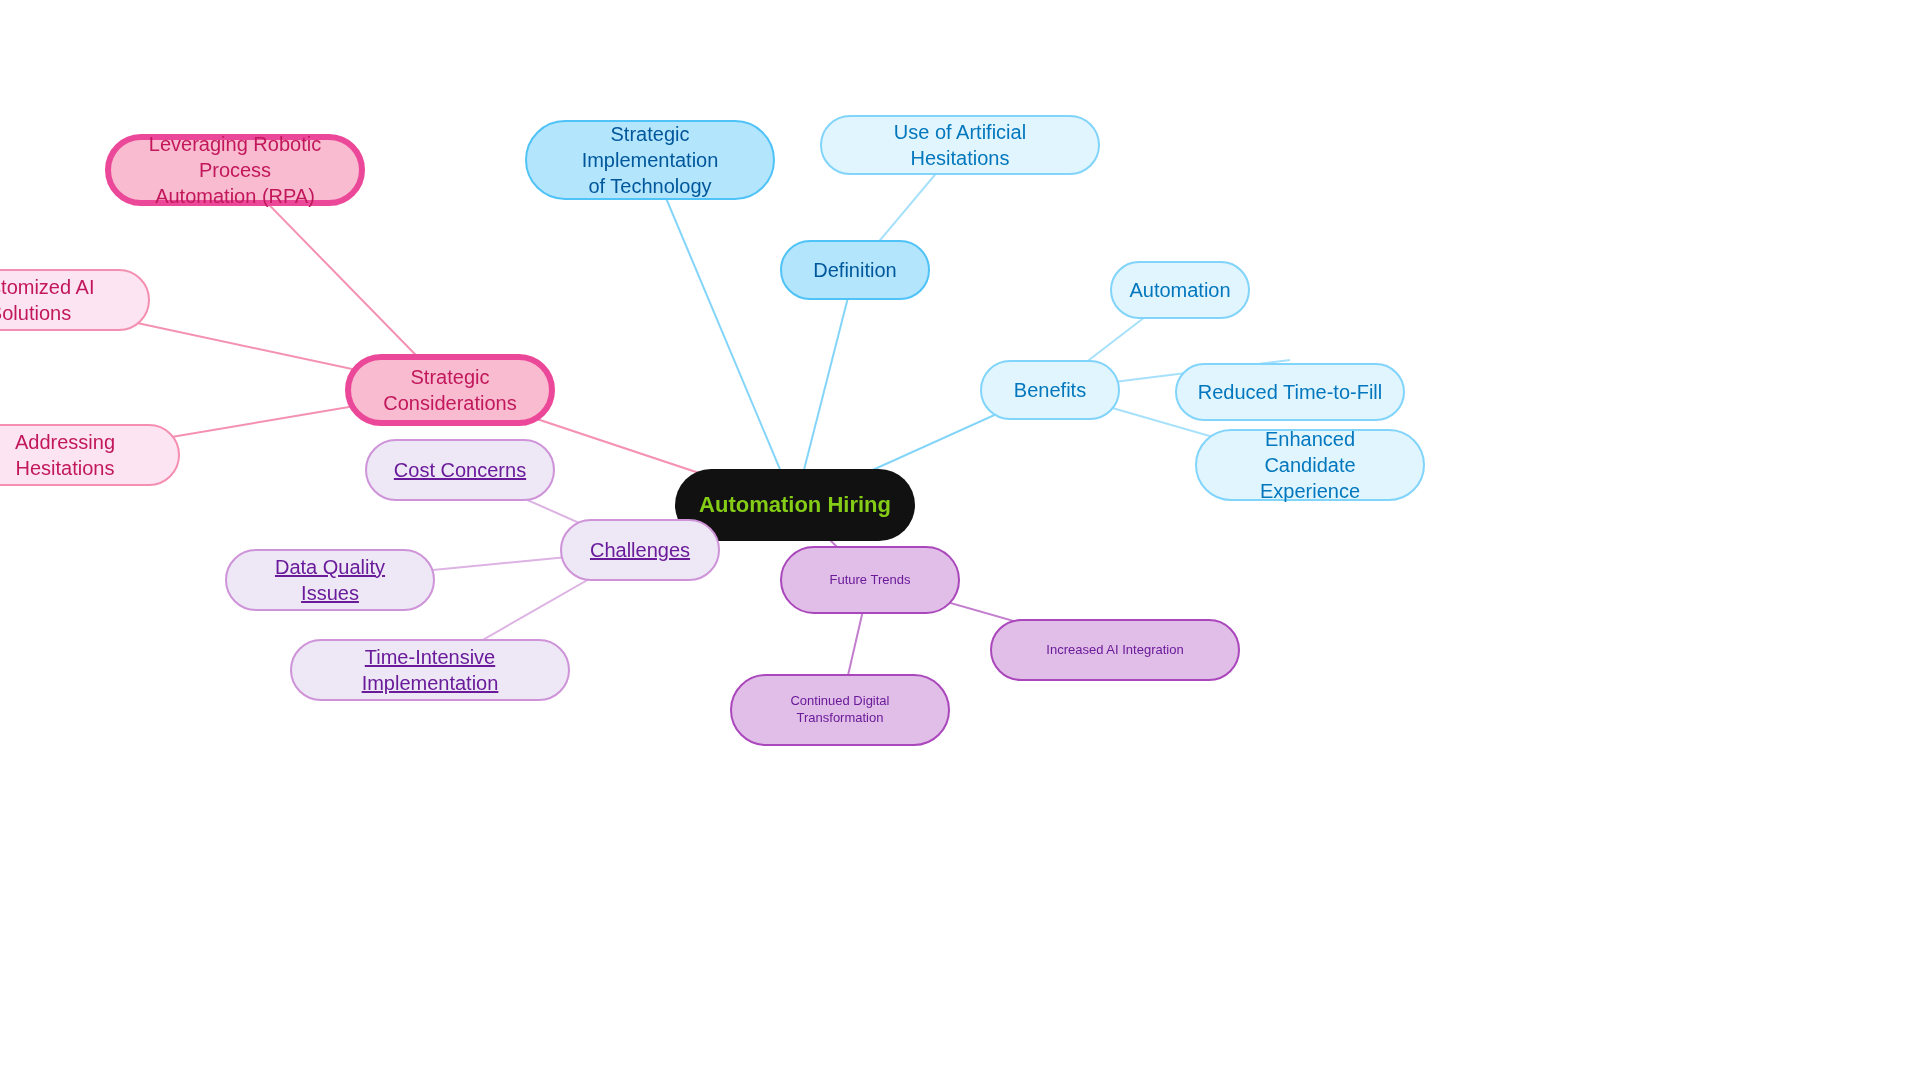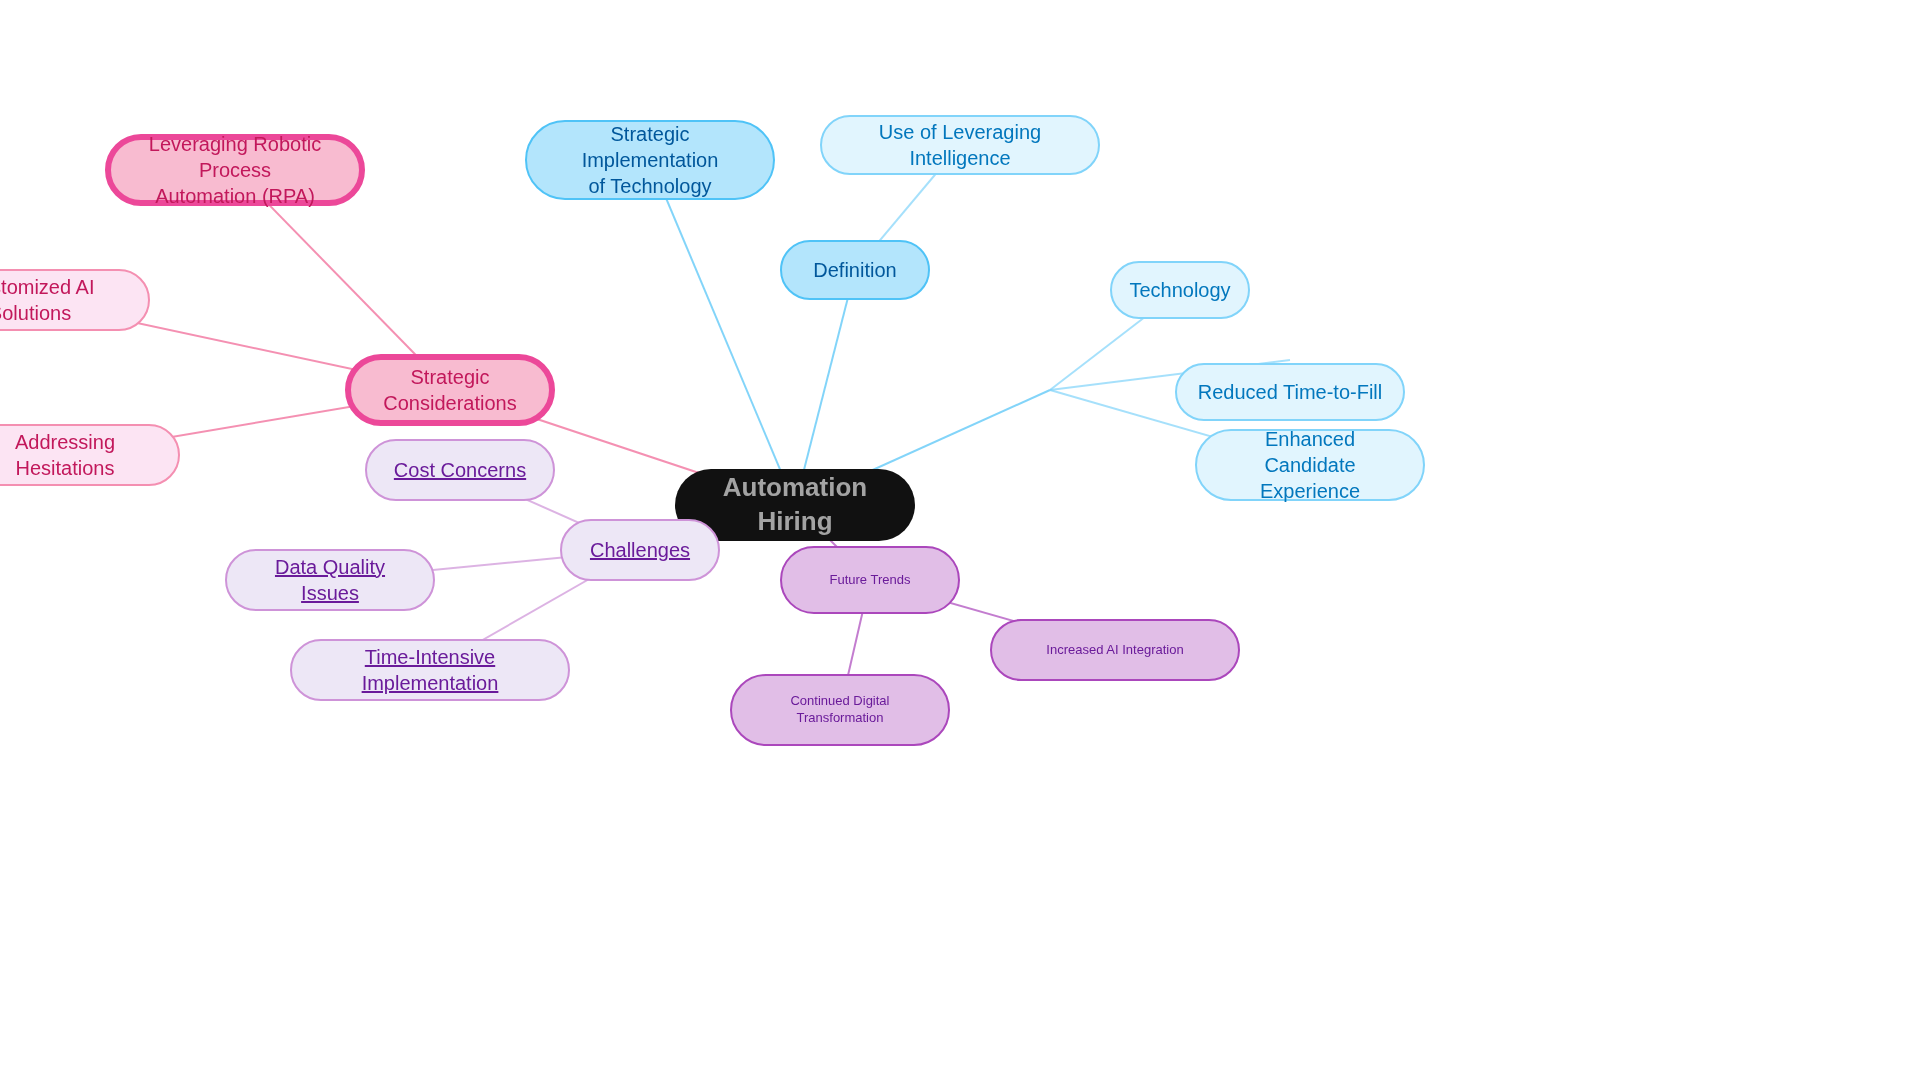"Use of Leveraging Intelligence" div.node { text: Leveraging Intelligence -> Artificial Hesitations }
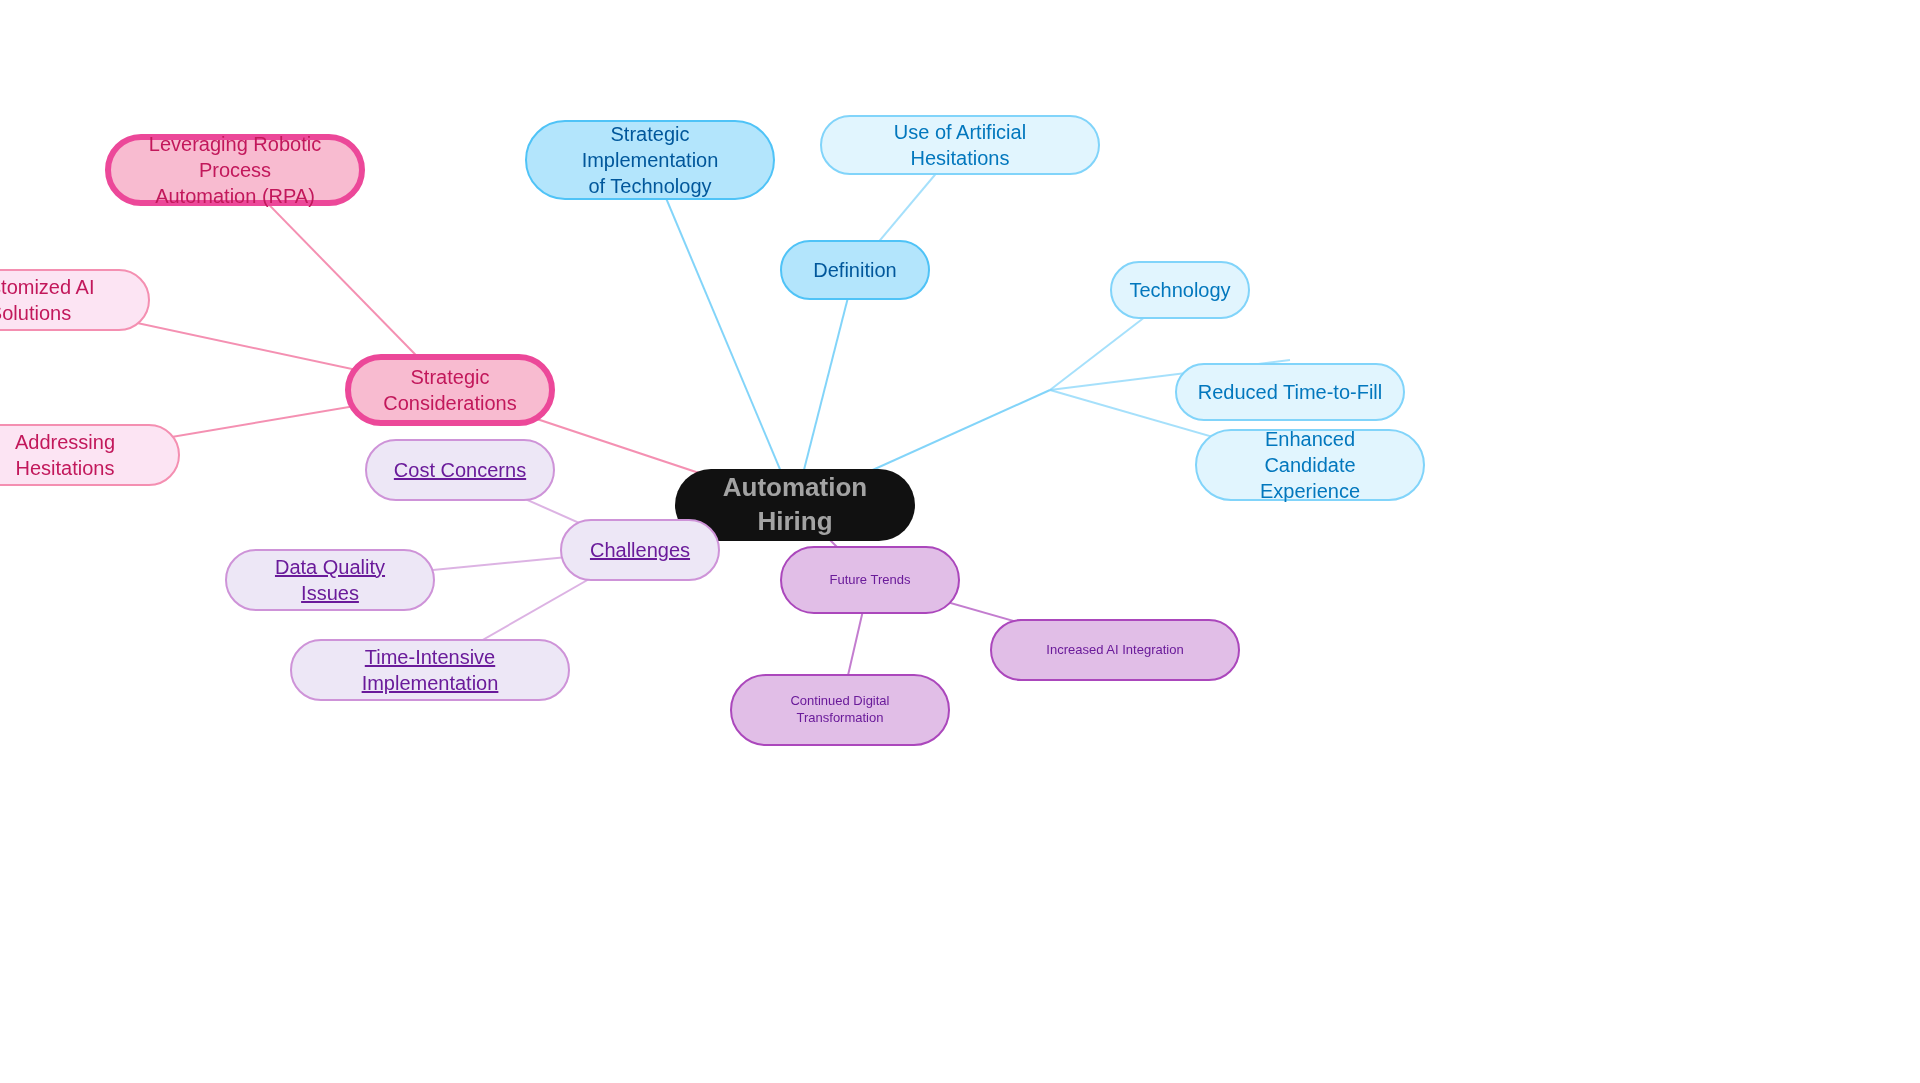"Technology" div.node { text: Technology -> Automation }
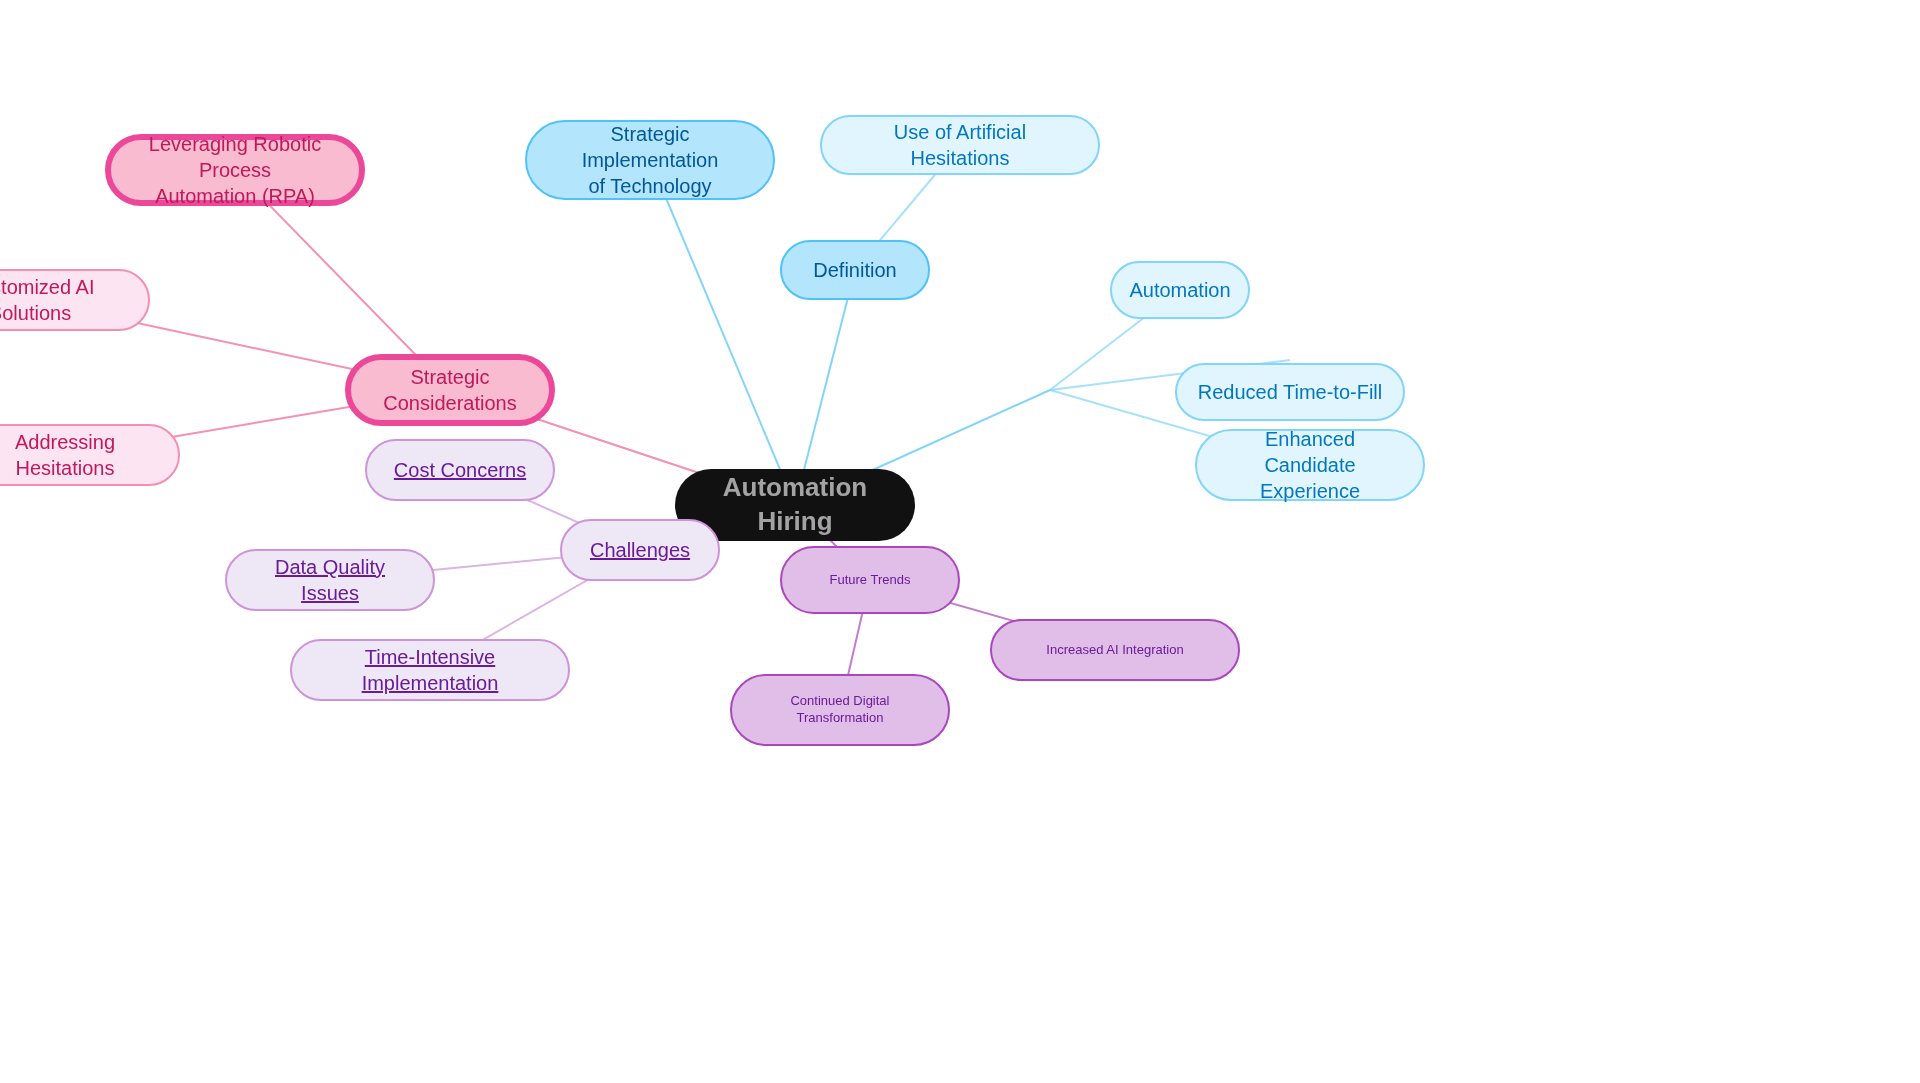"Benefits" div.node { html: none -> <div>Benefits</div> }
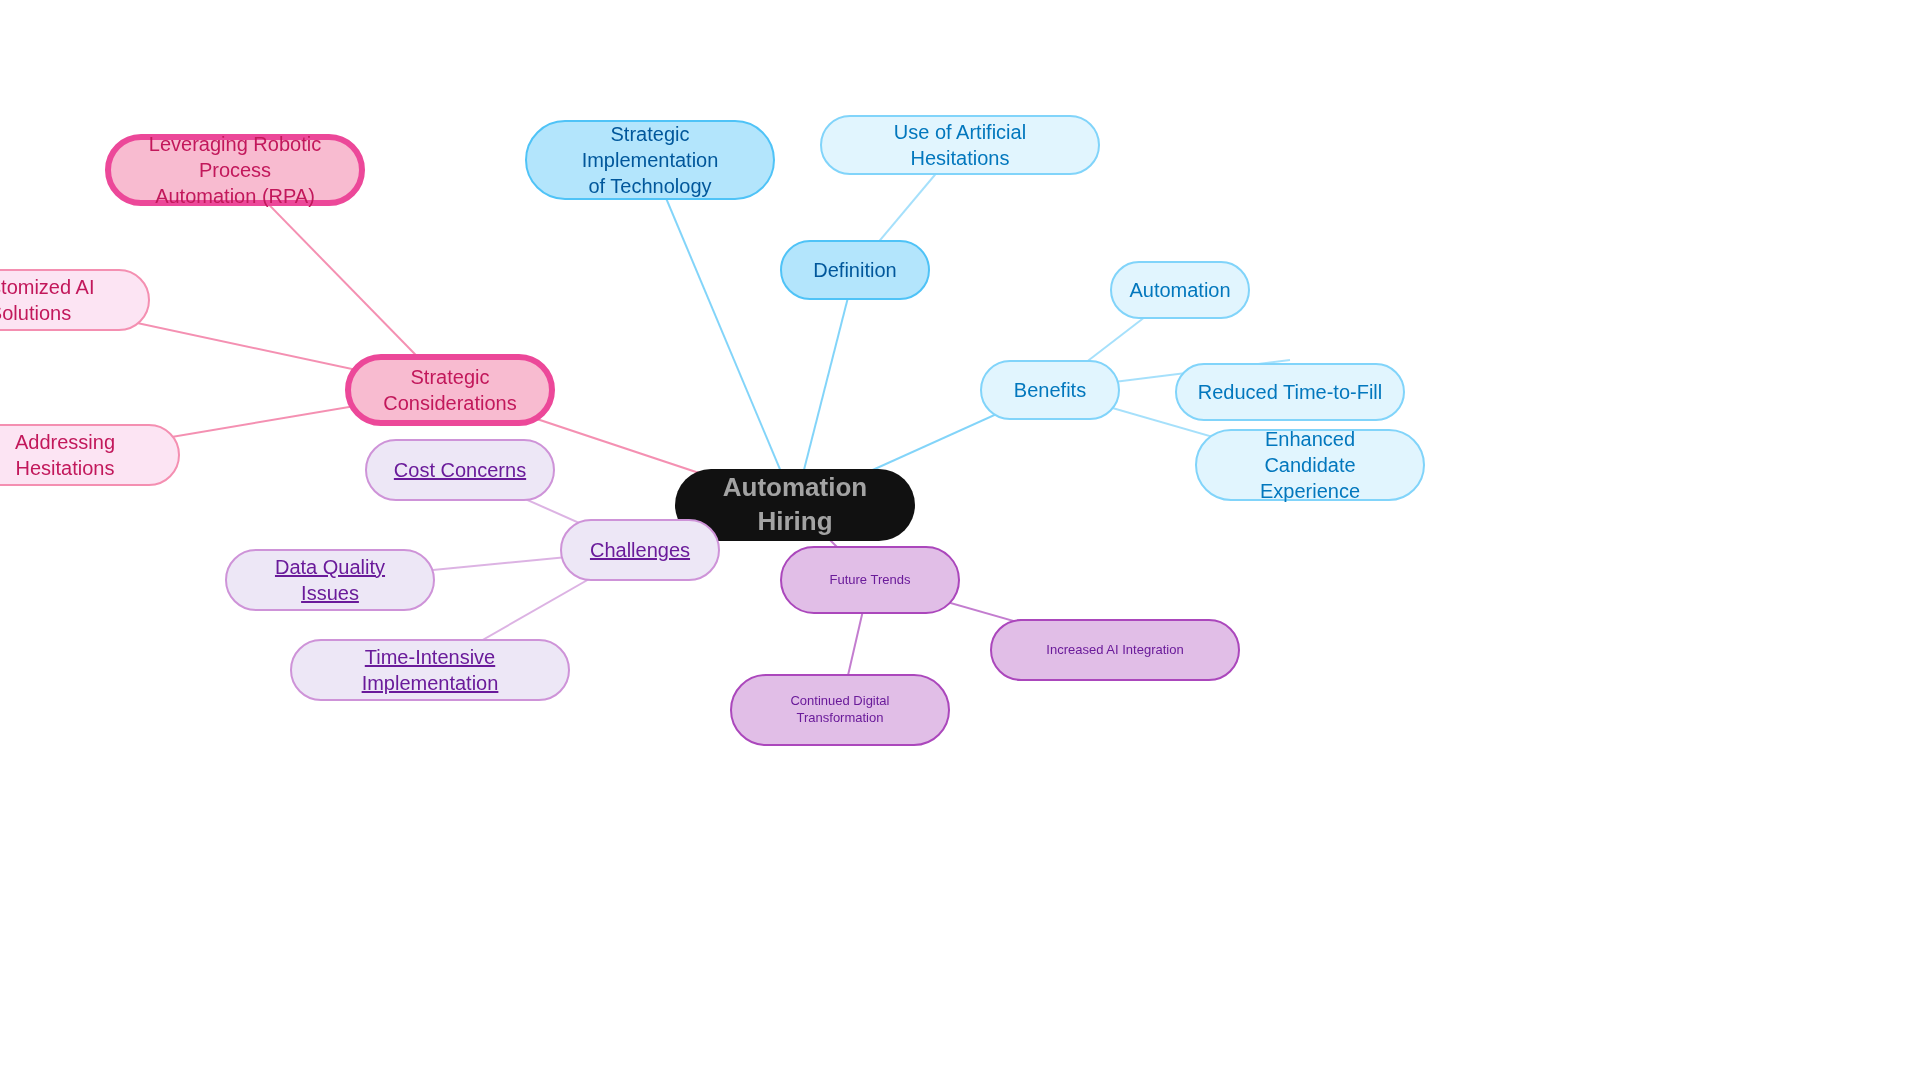"Automation Hiring" .node-center { color: #a3a3a3 -> #84cc16; font-size: 26px -> 22px }
